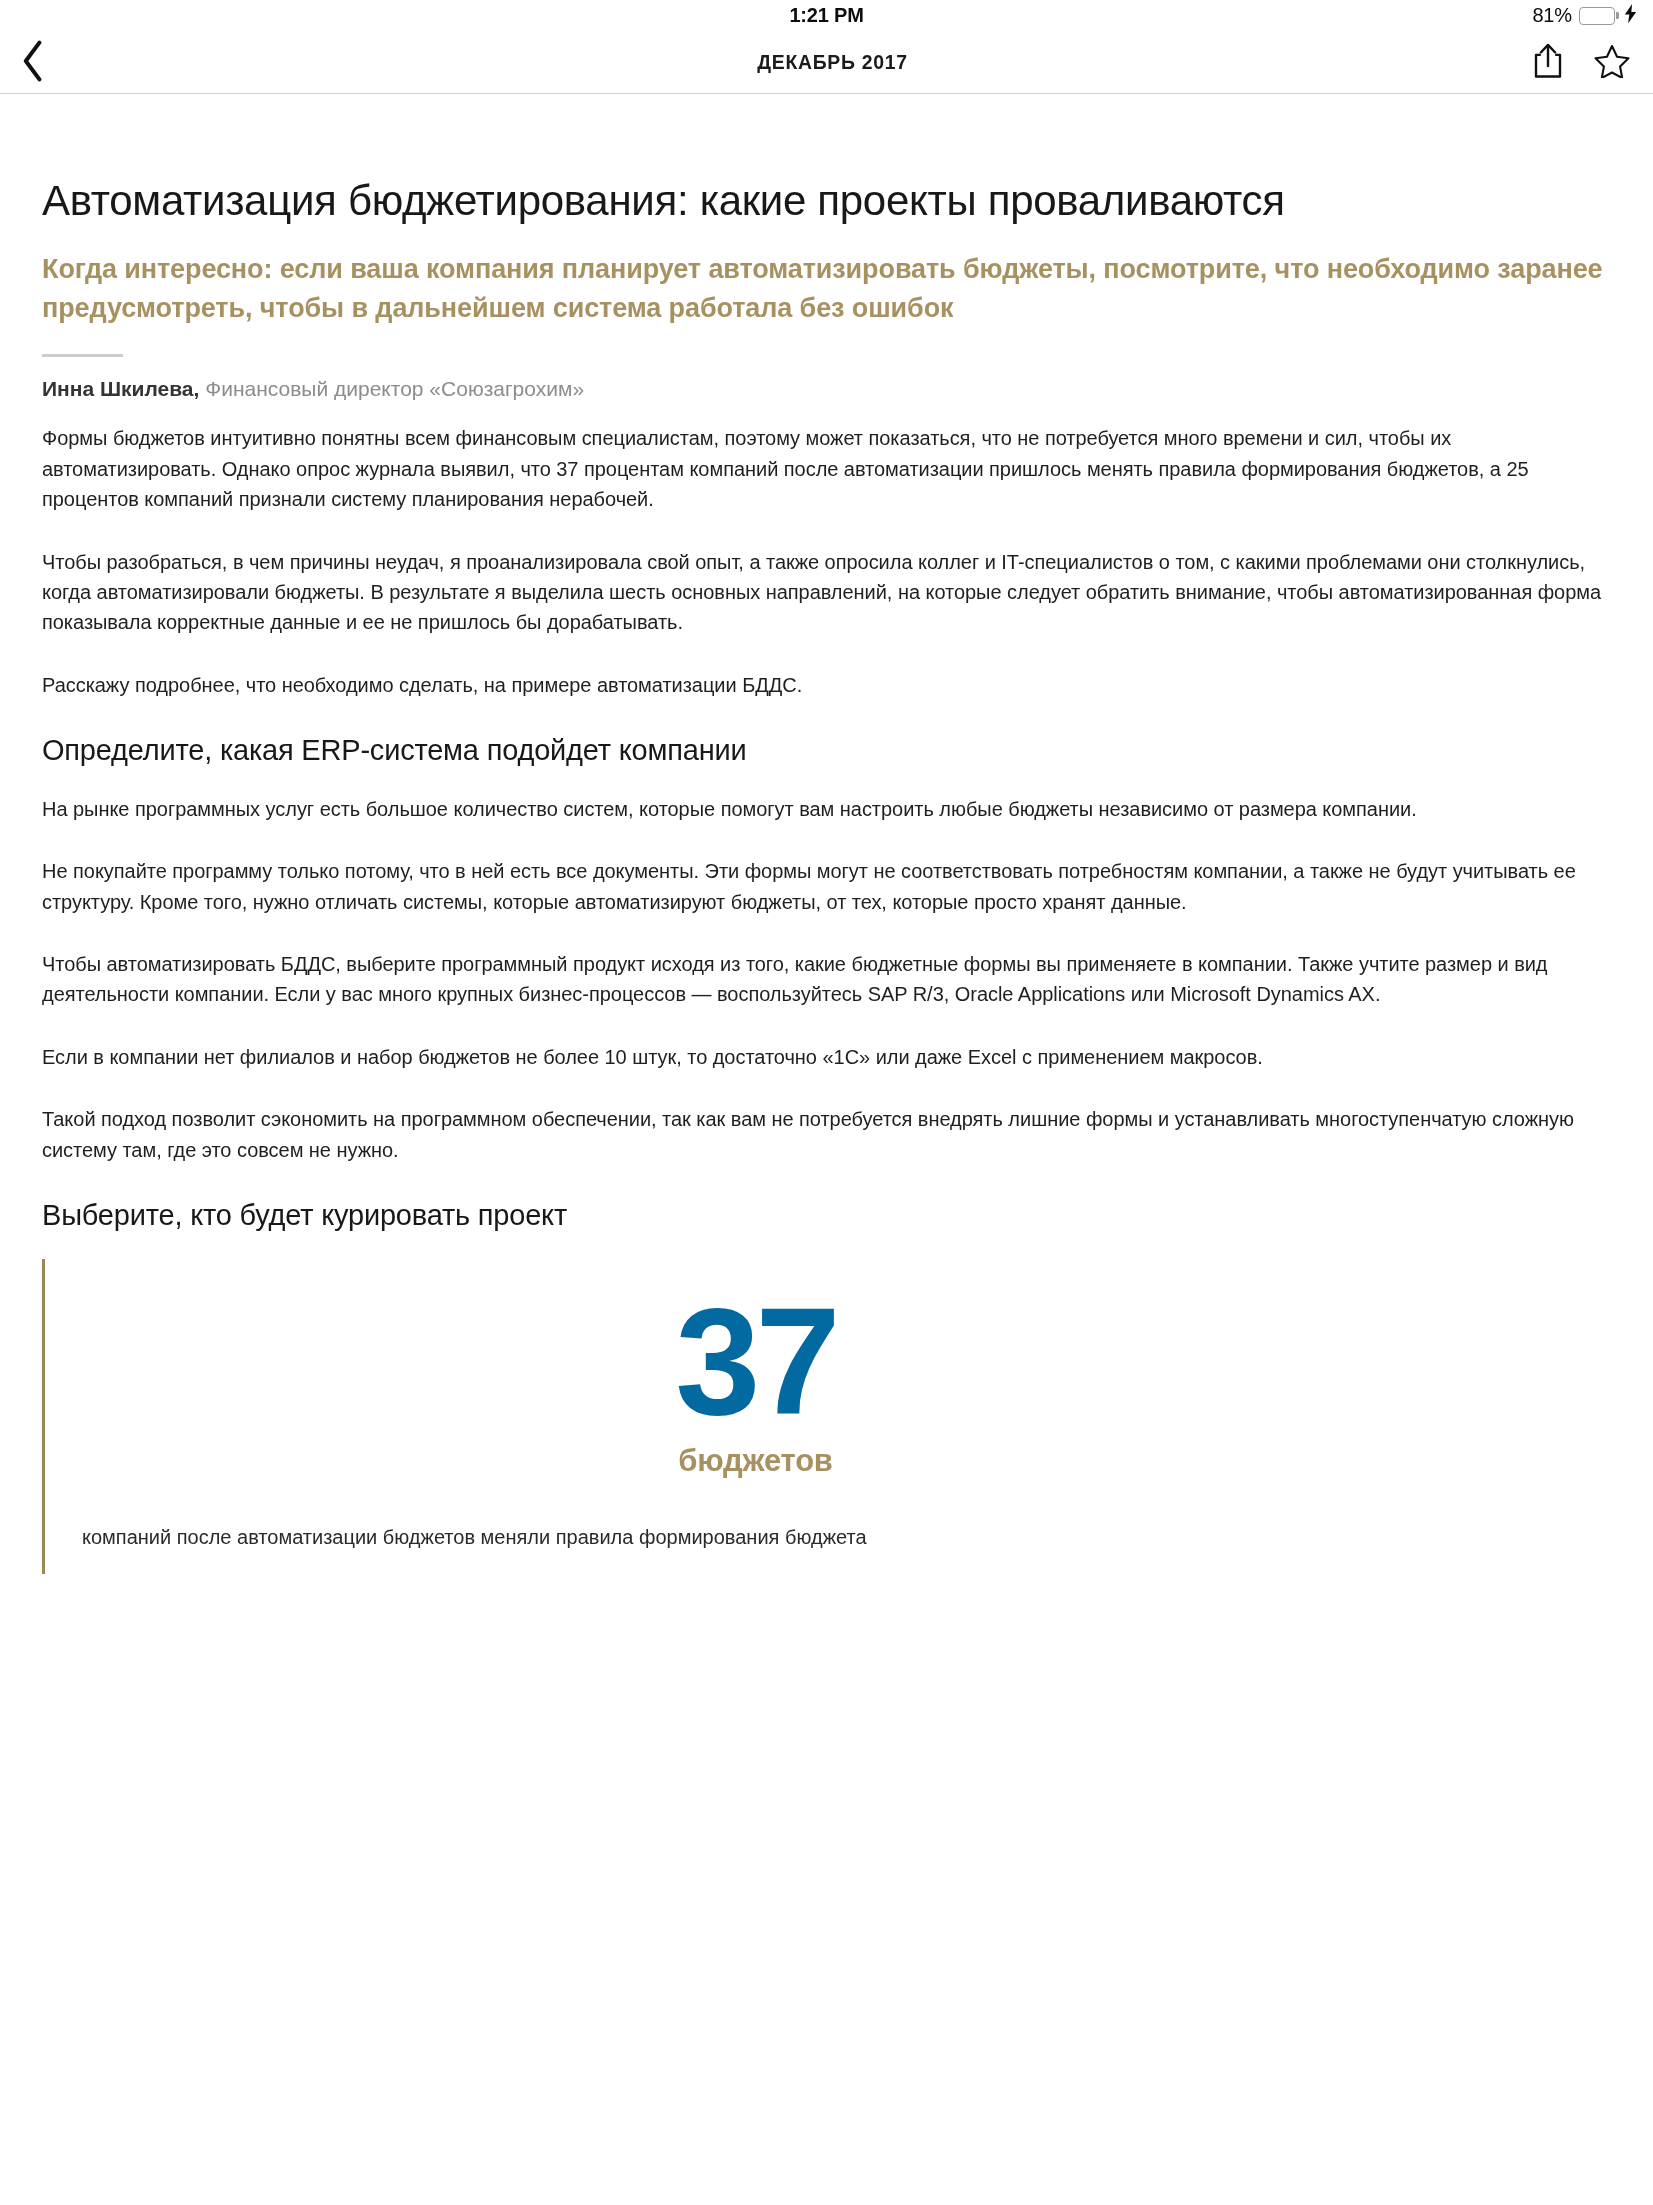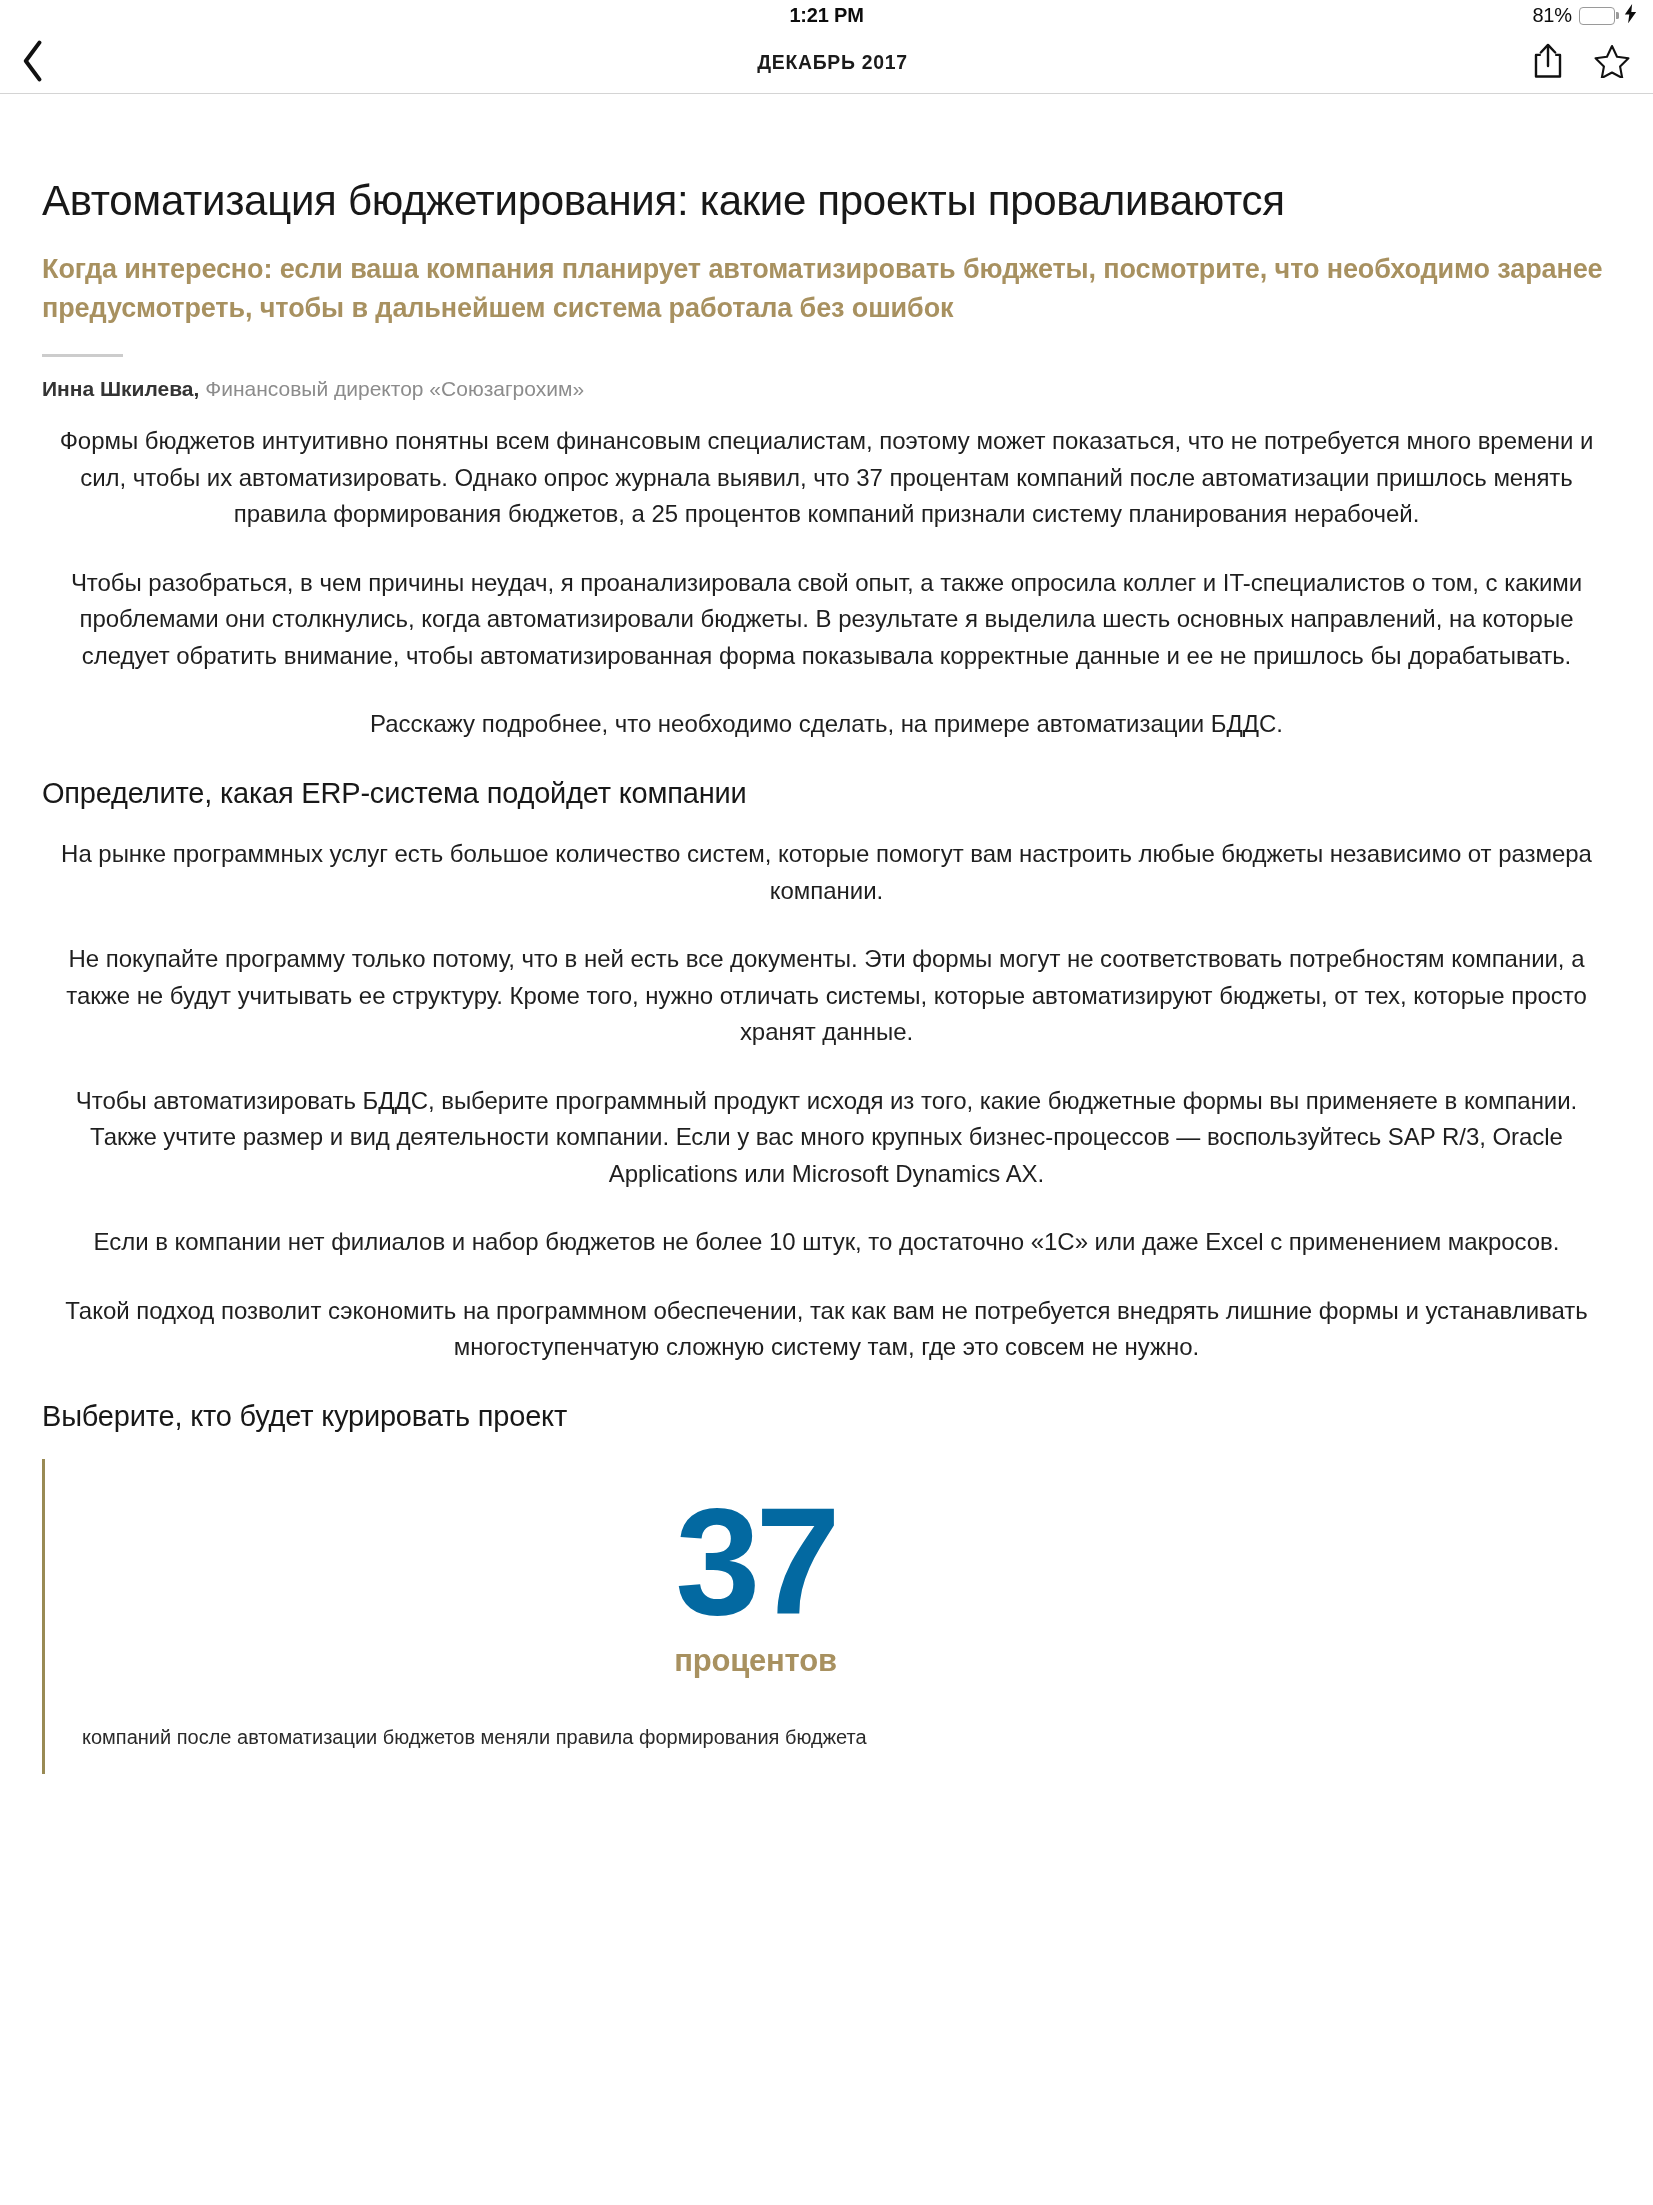"Формы бюджетов интуитивно понятны всем" .para { font-size: 24px -> 20px; text-align: center -> none }
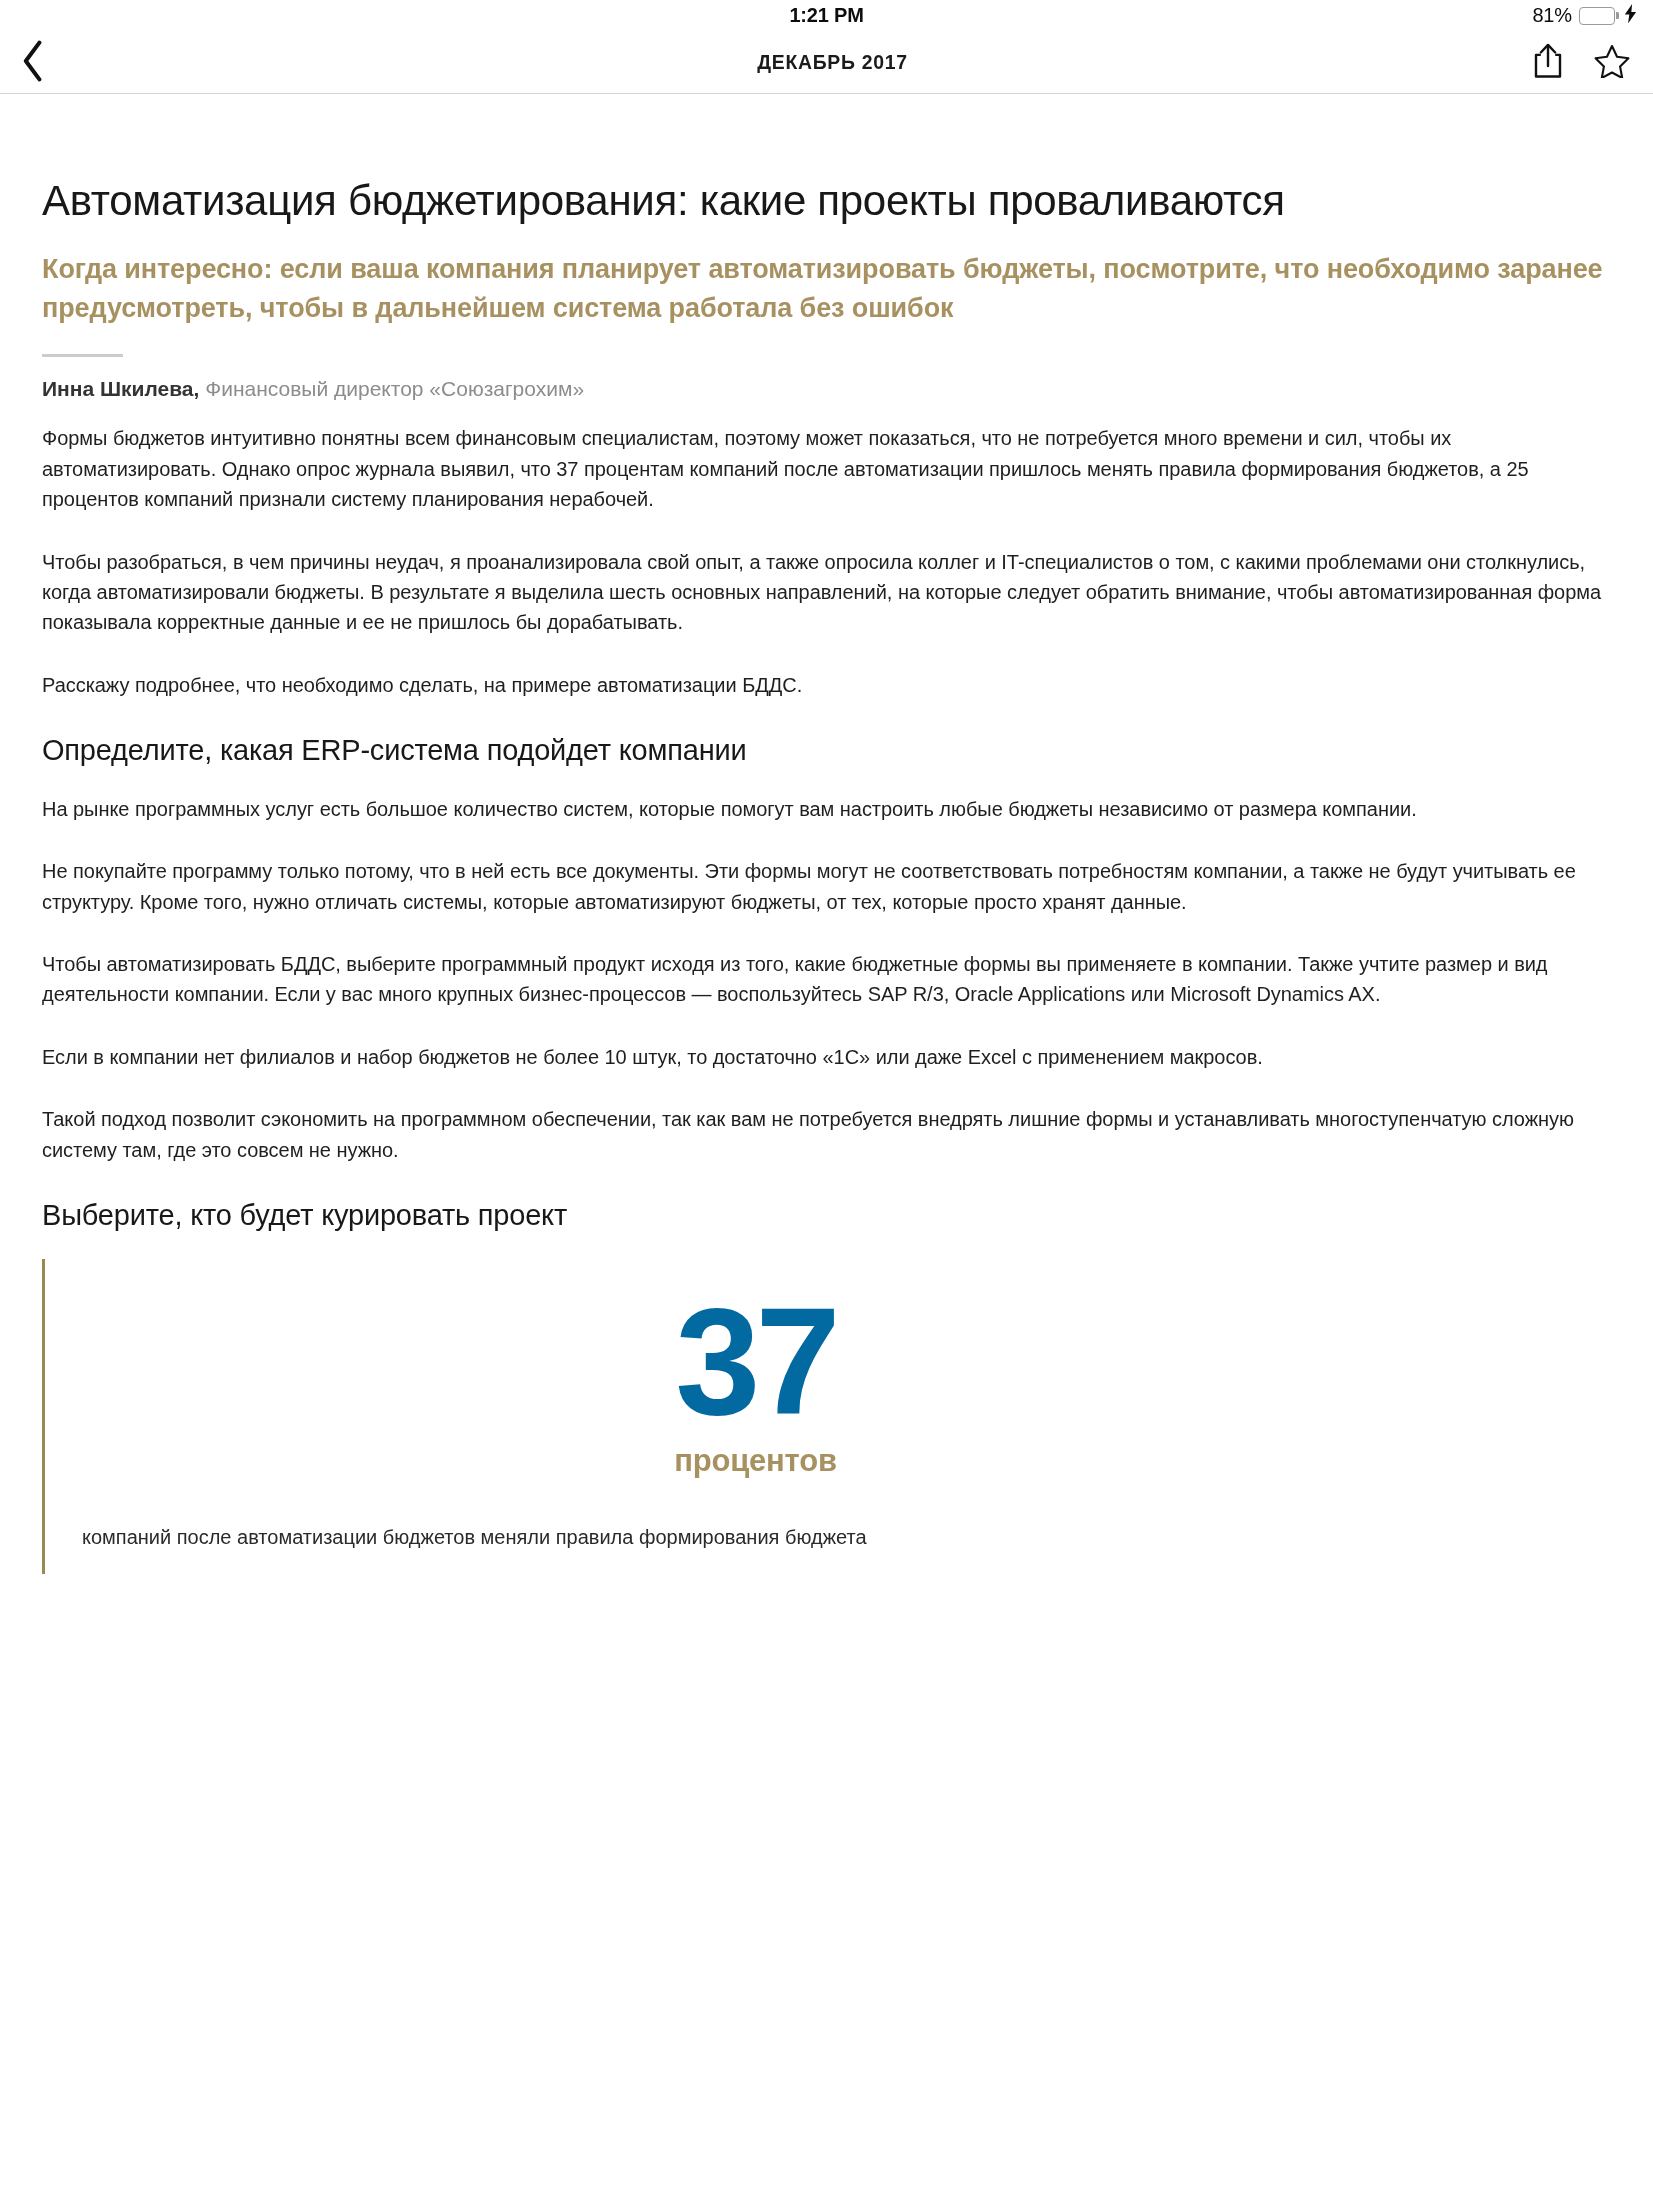"процентов" div.stat-unit { text: процентов -> бюджетов }
